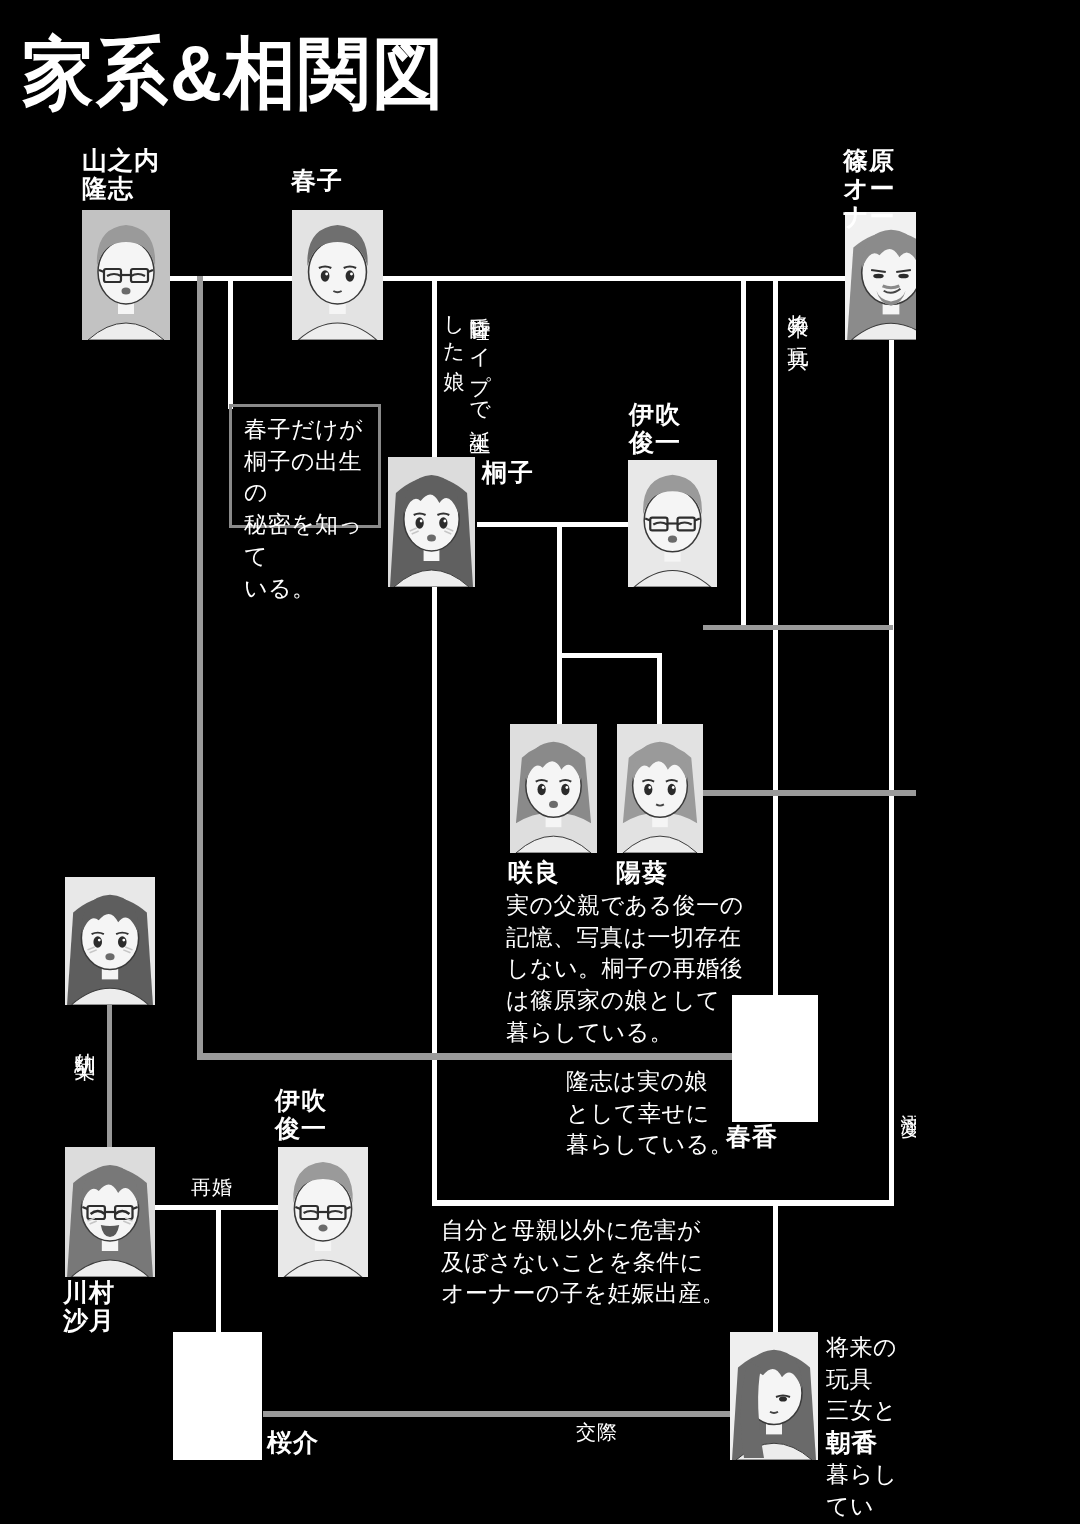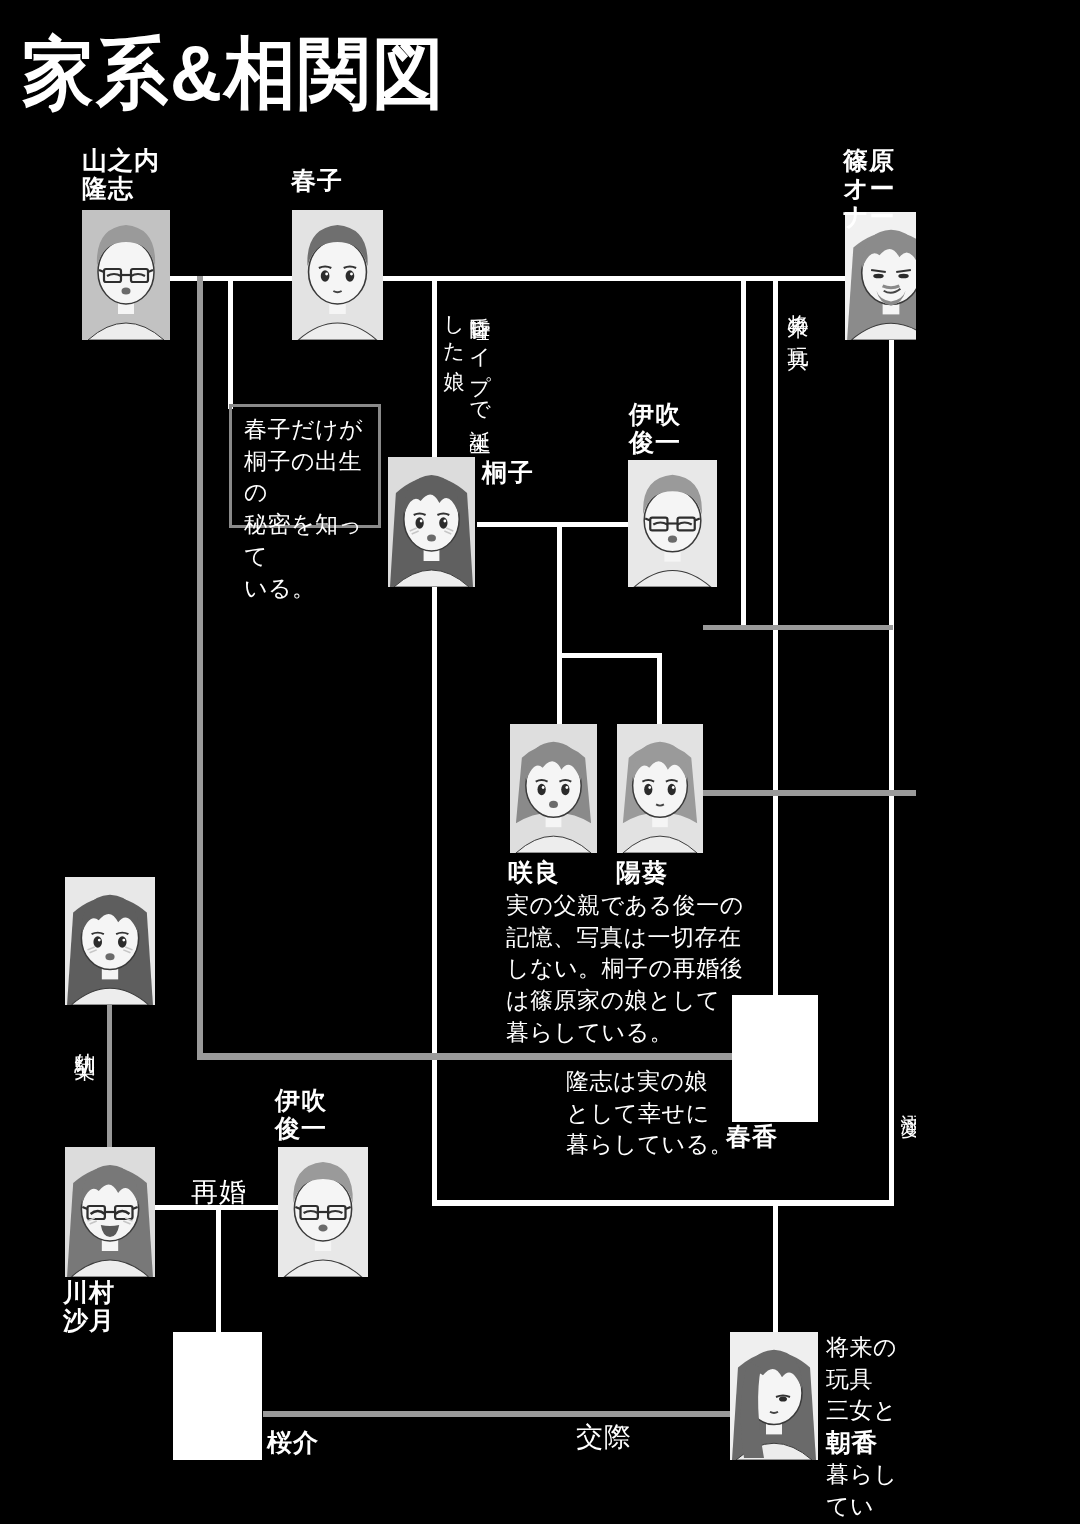"再婚" .rel { font-size: 27px -> 20px }
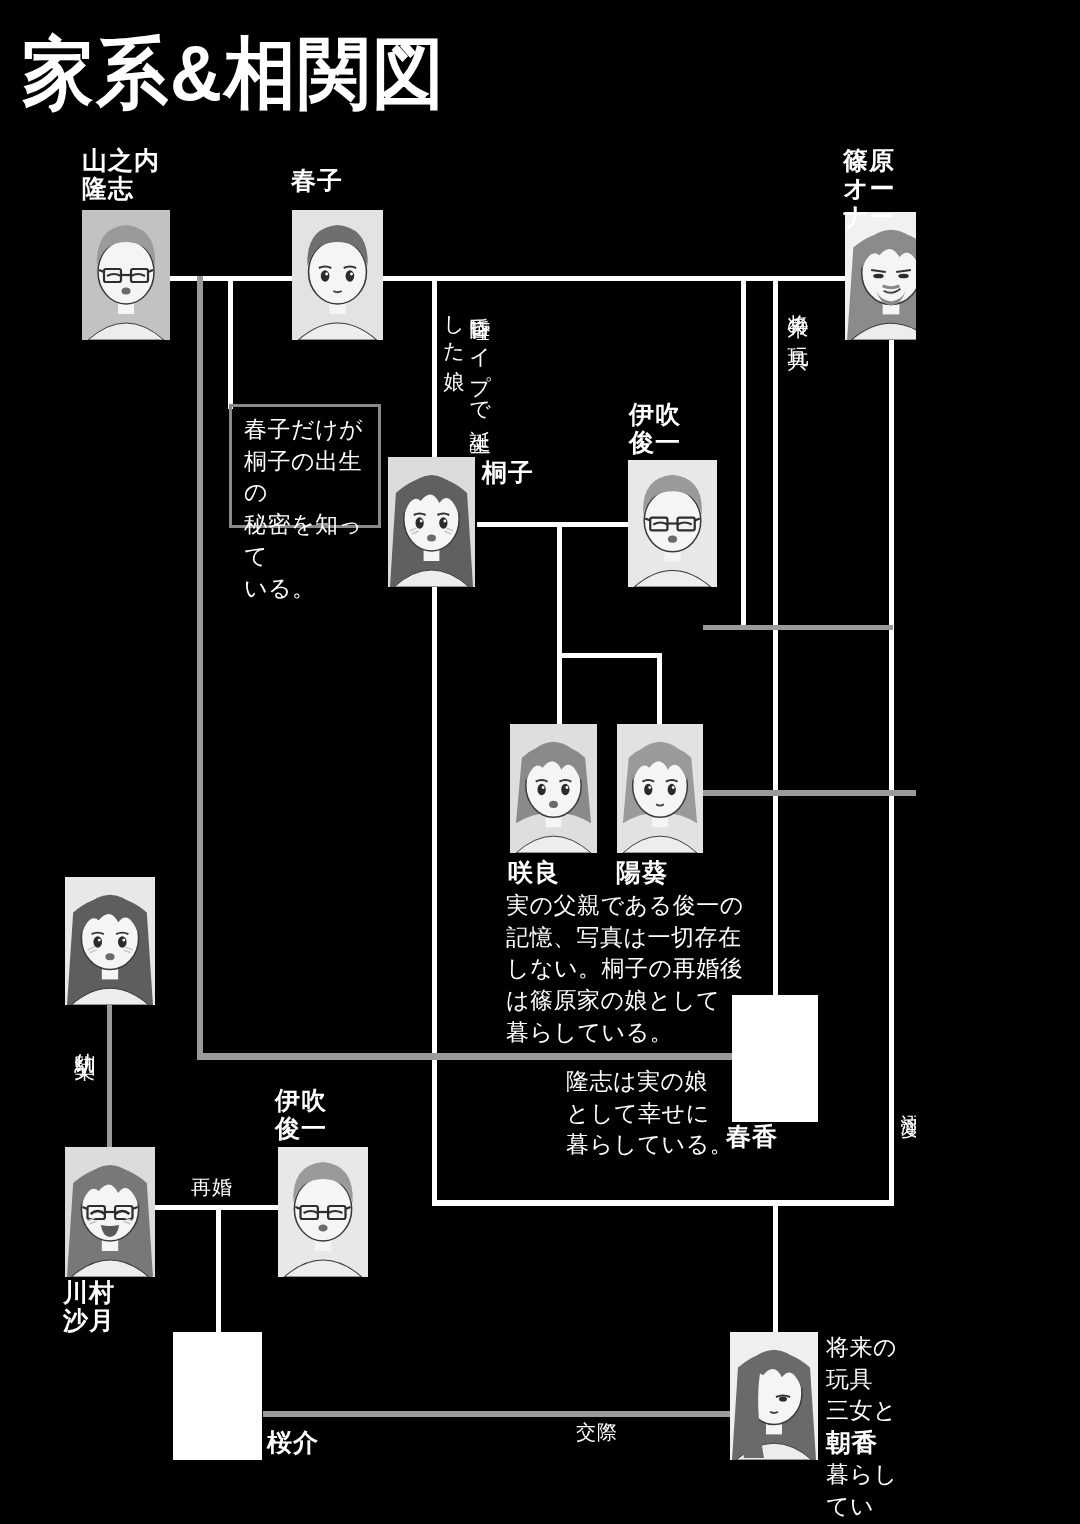"自分と母親以外に危害が" div.note { html: none -> <div>自分と母親以外に危害が 及ぼさないことを条件に オーナーの子を妊娠出産。</div> }
